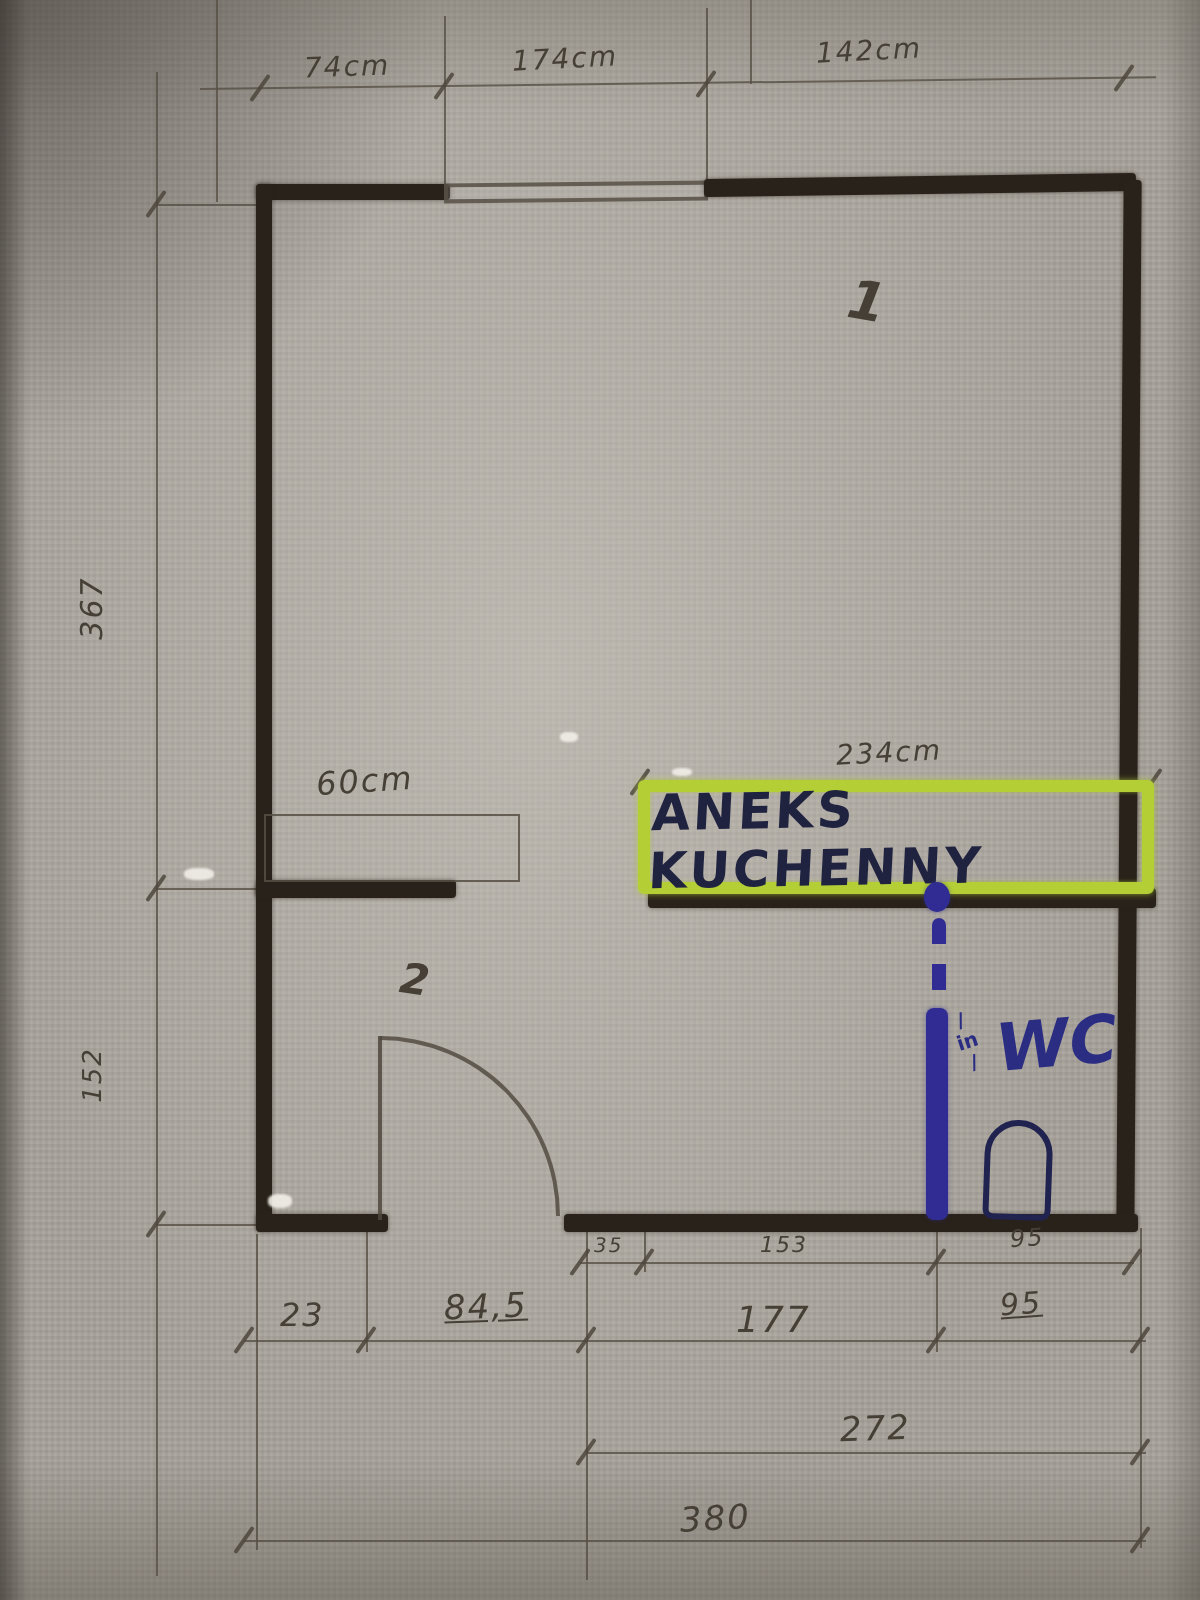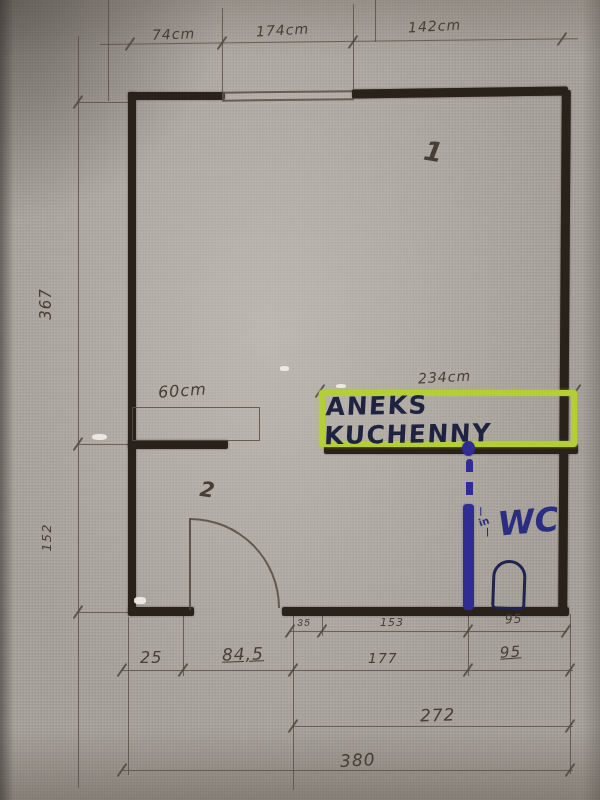"35" div.hw { font-family: Liberation Mono, monospace -> none }
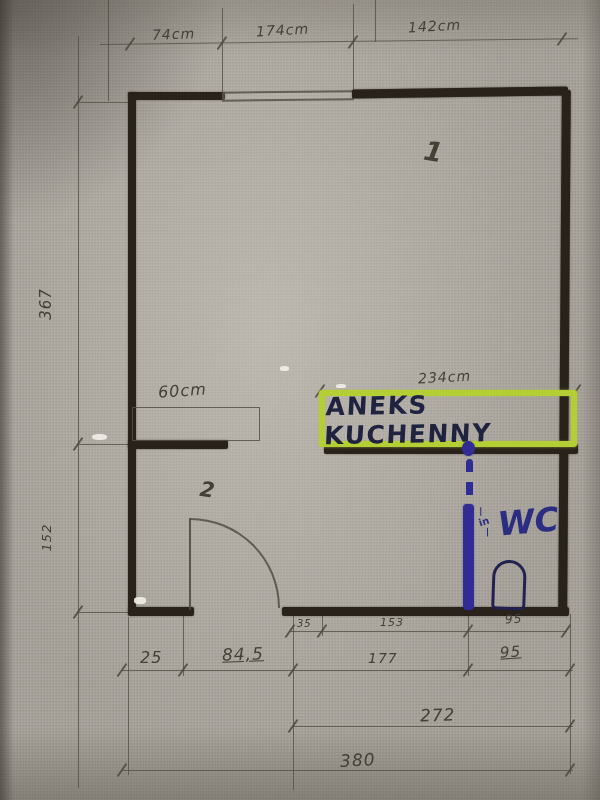"25" div.hw { text: 25 -> 23 }
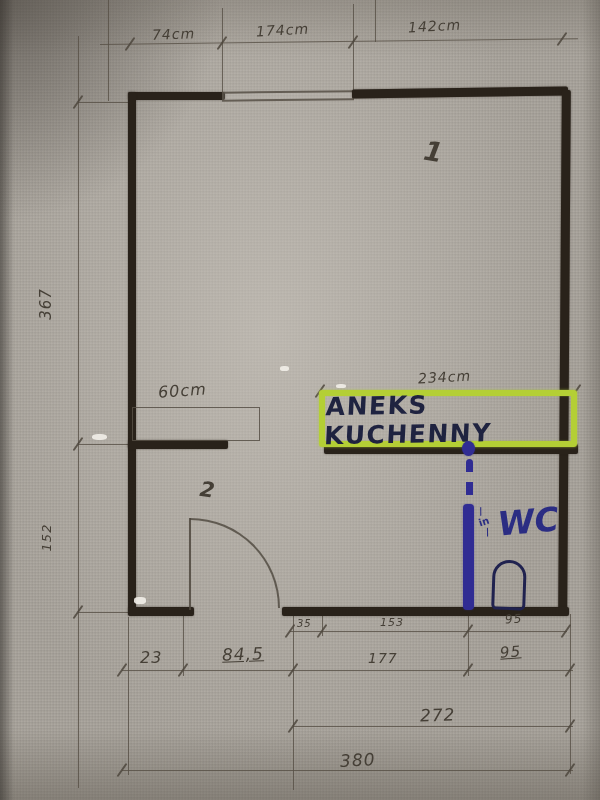"177" div.hw { font-size: 14px -> 18px }
